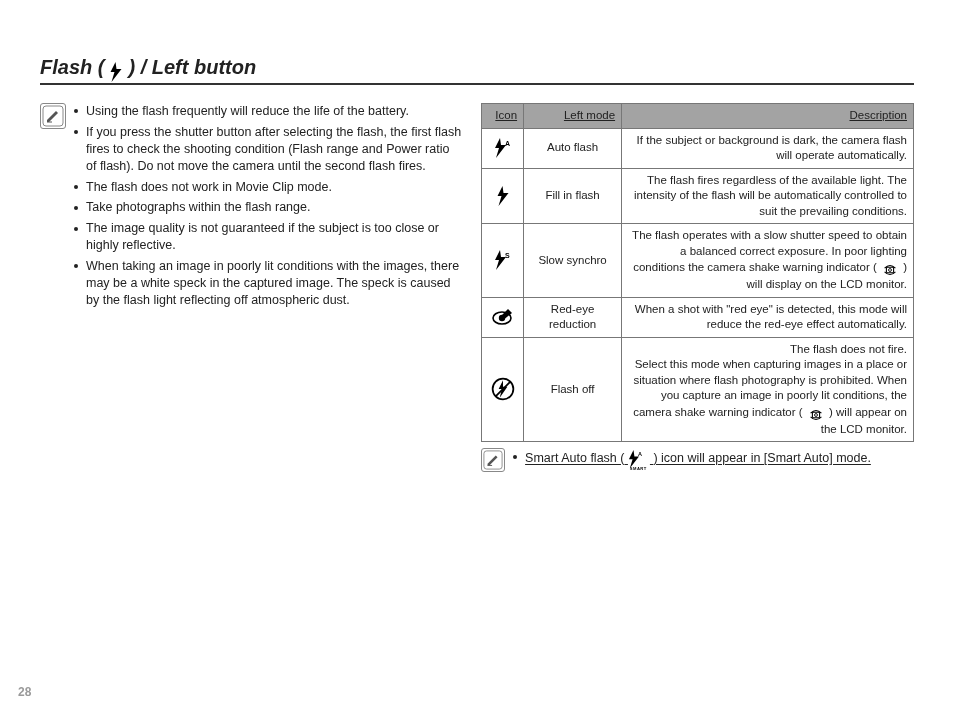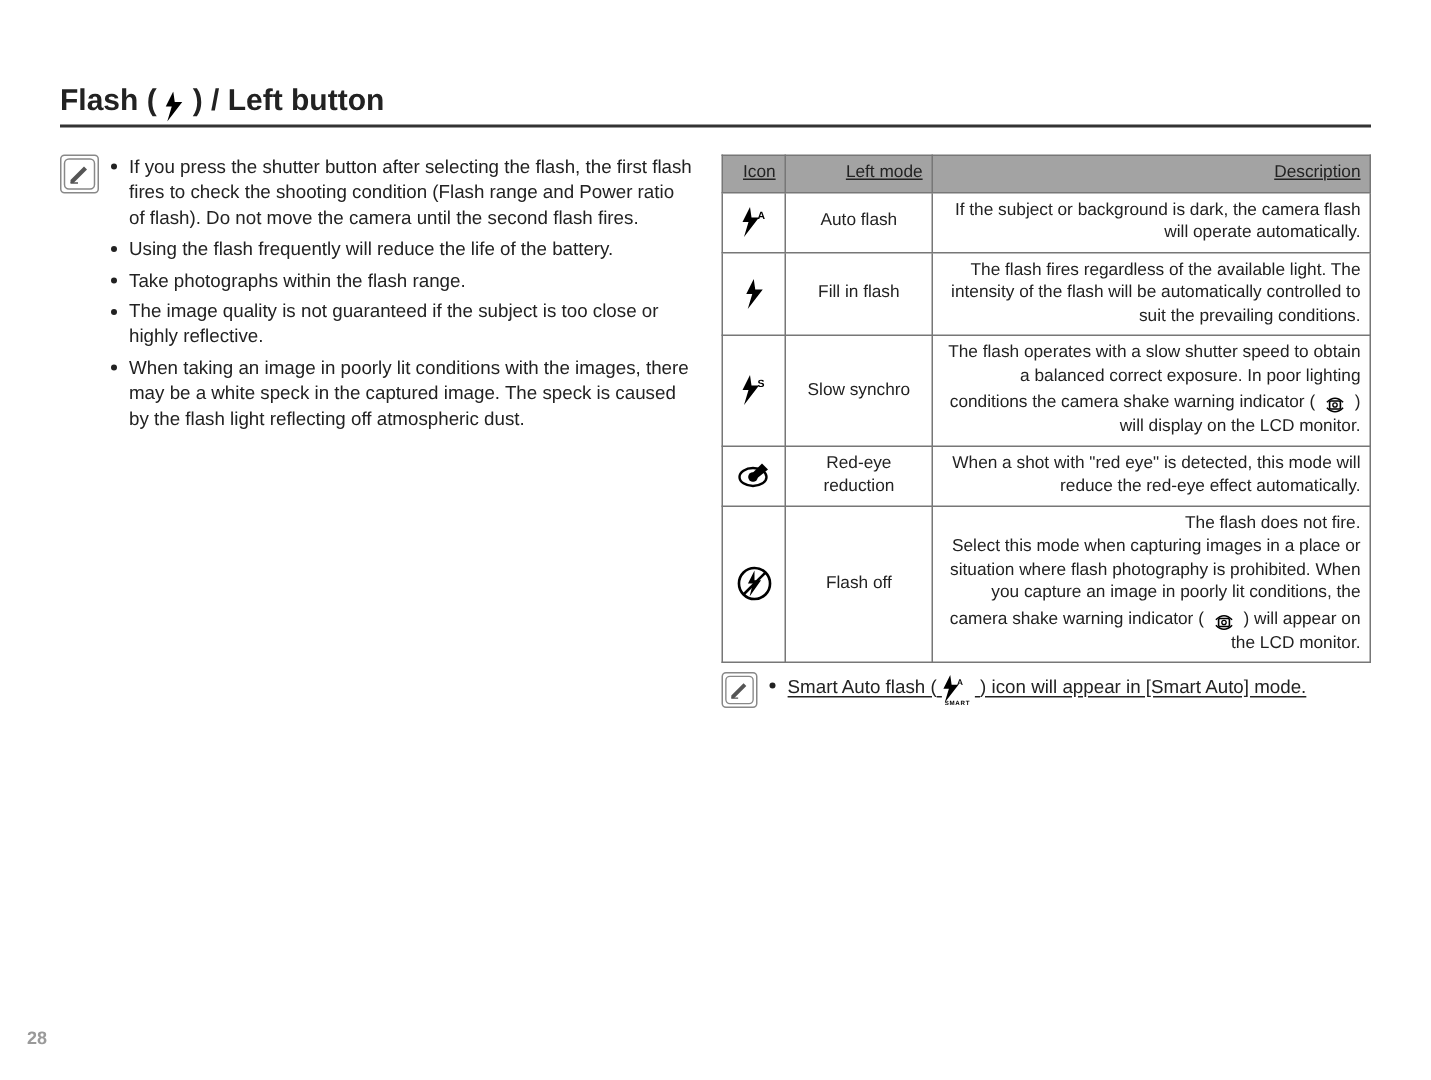"Flash (" .title { font-style: none -> italic }
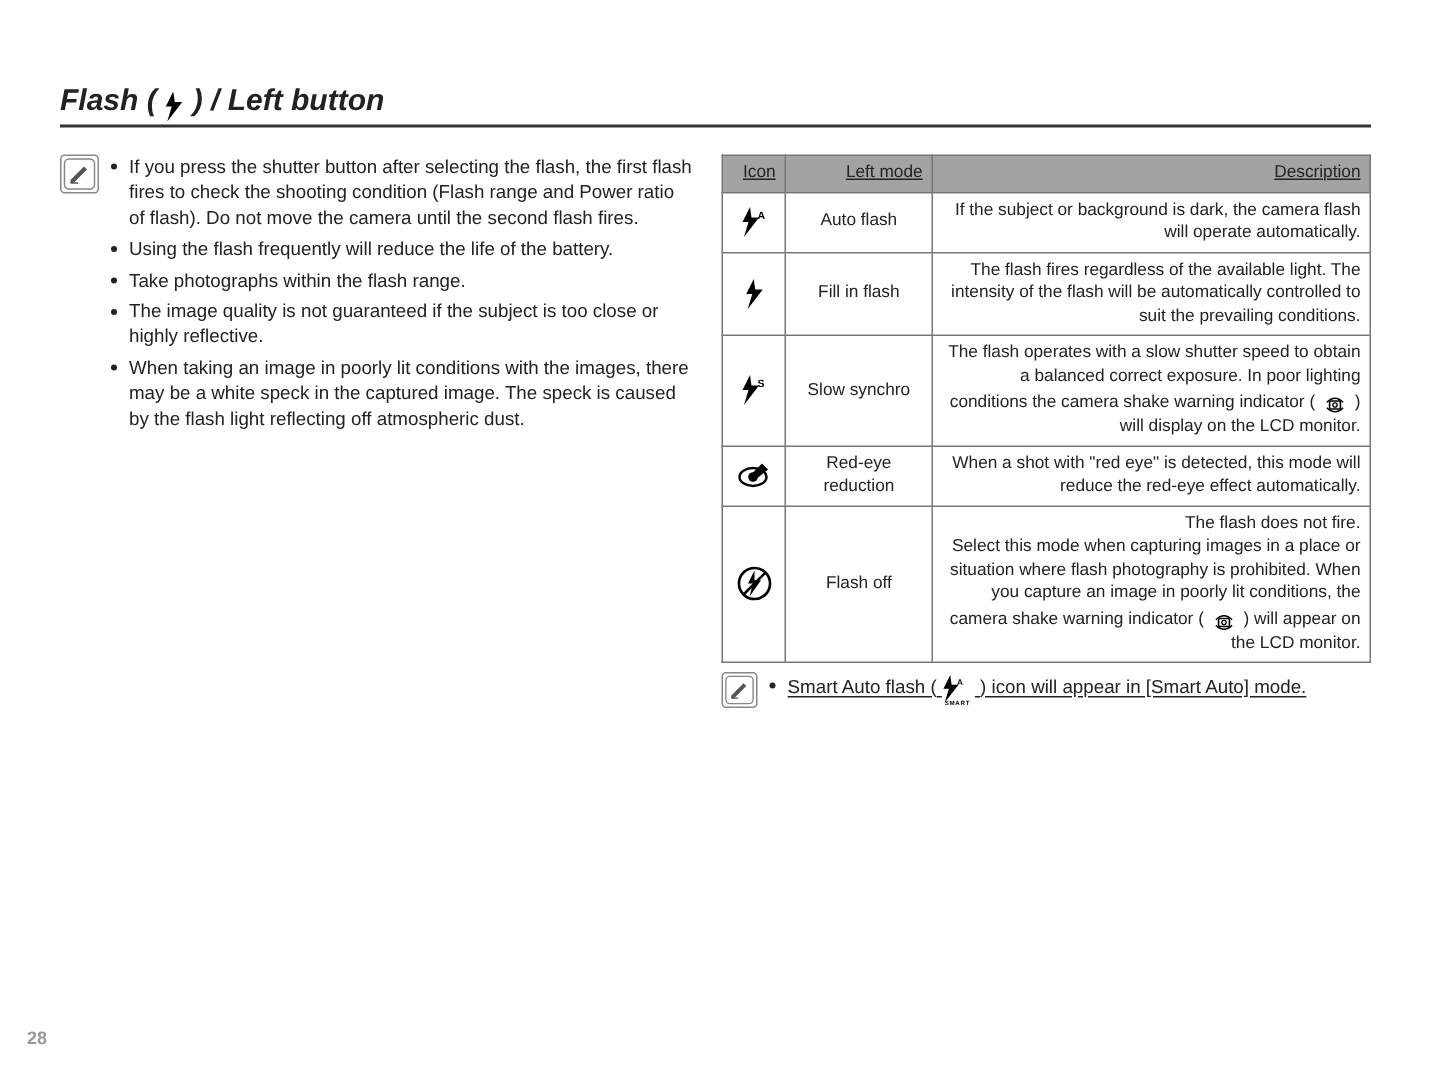"If you press the shutter" li { order: before "Using the flash frequently will" -> after "Using the flash frequently will" }
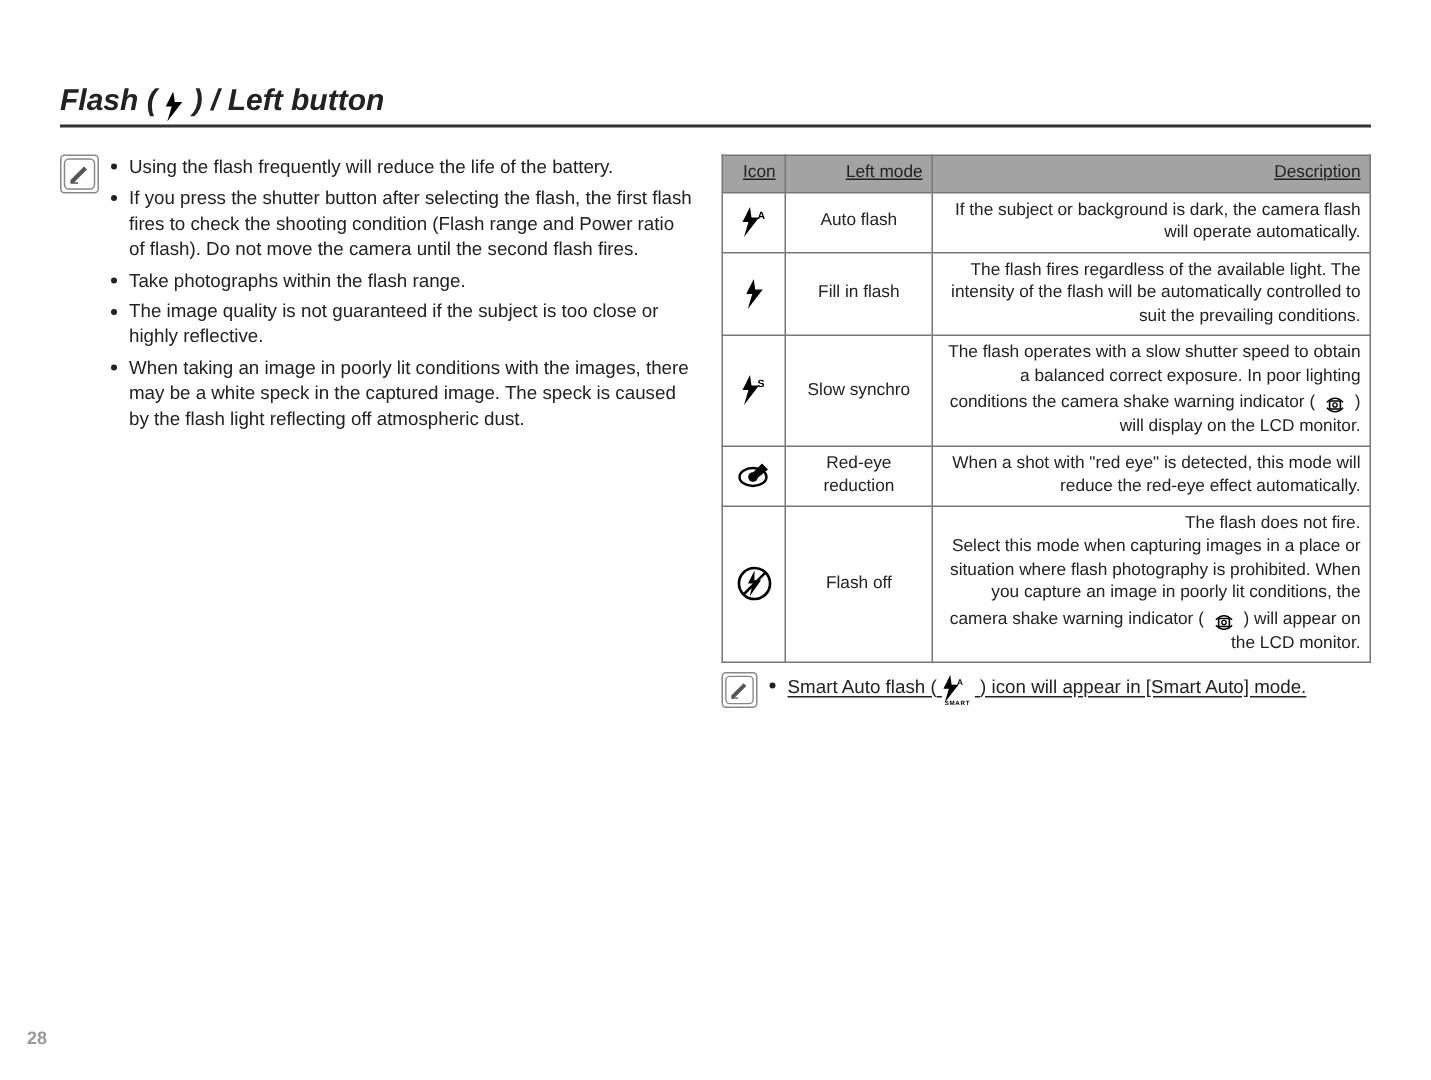"The flash does not work" li { html: none -> <li><span>The flash does not work in Movie Clip mode.</span></li> }
